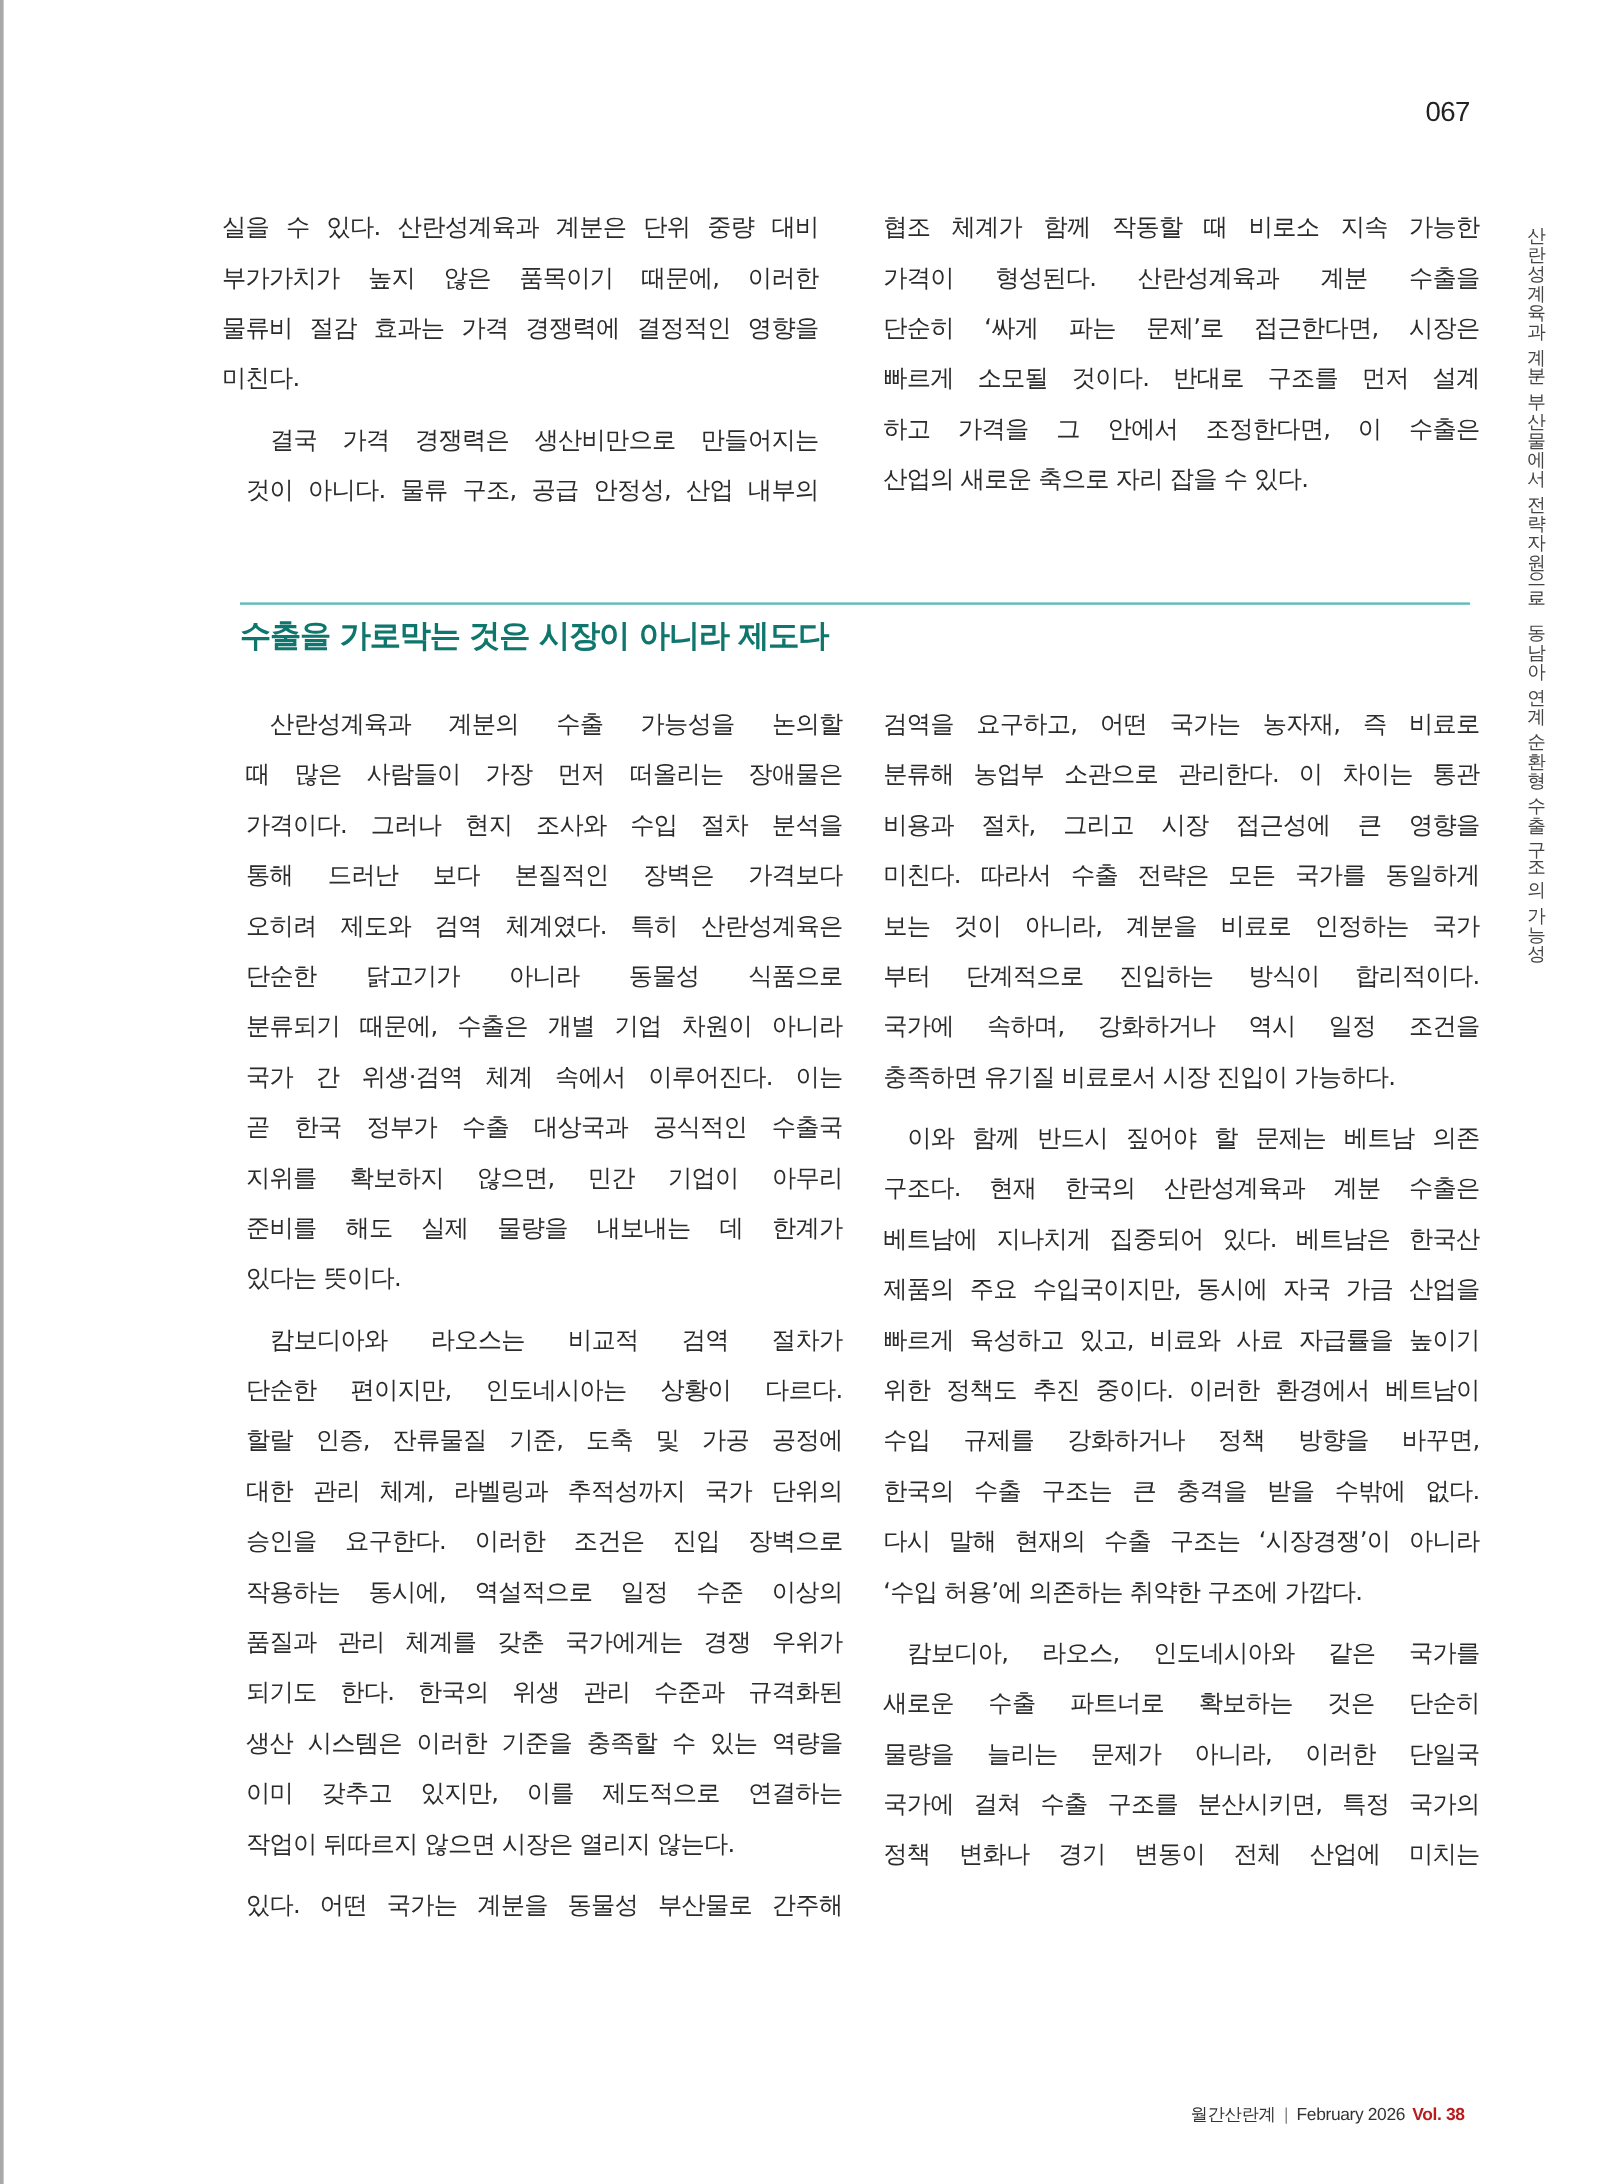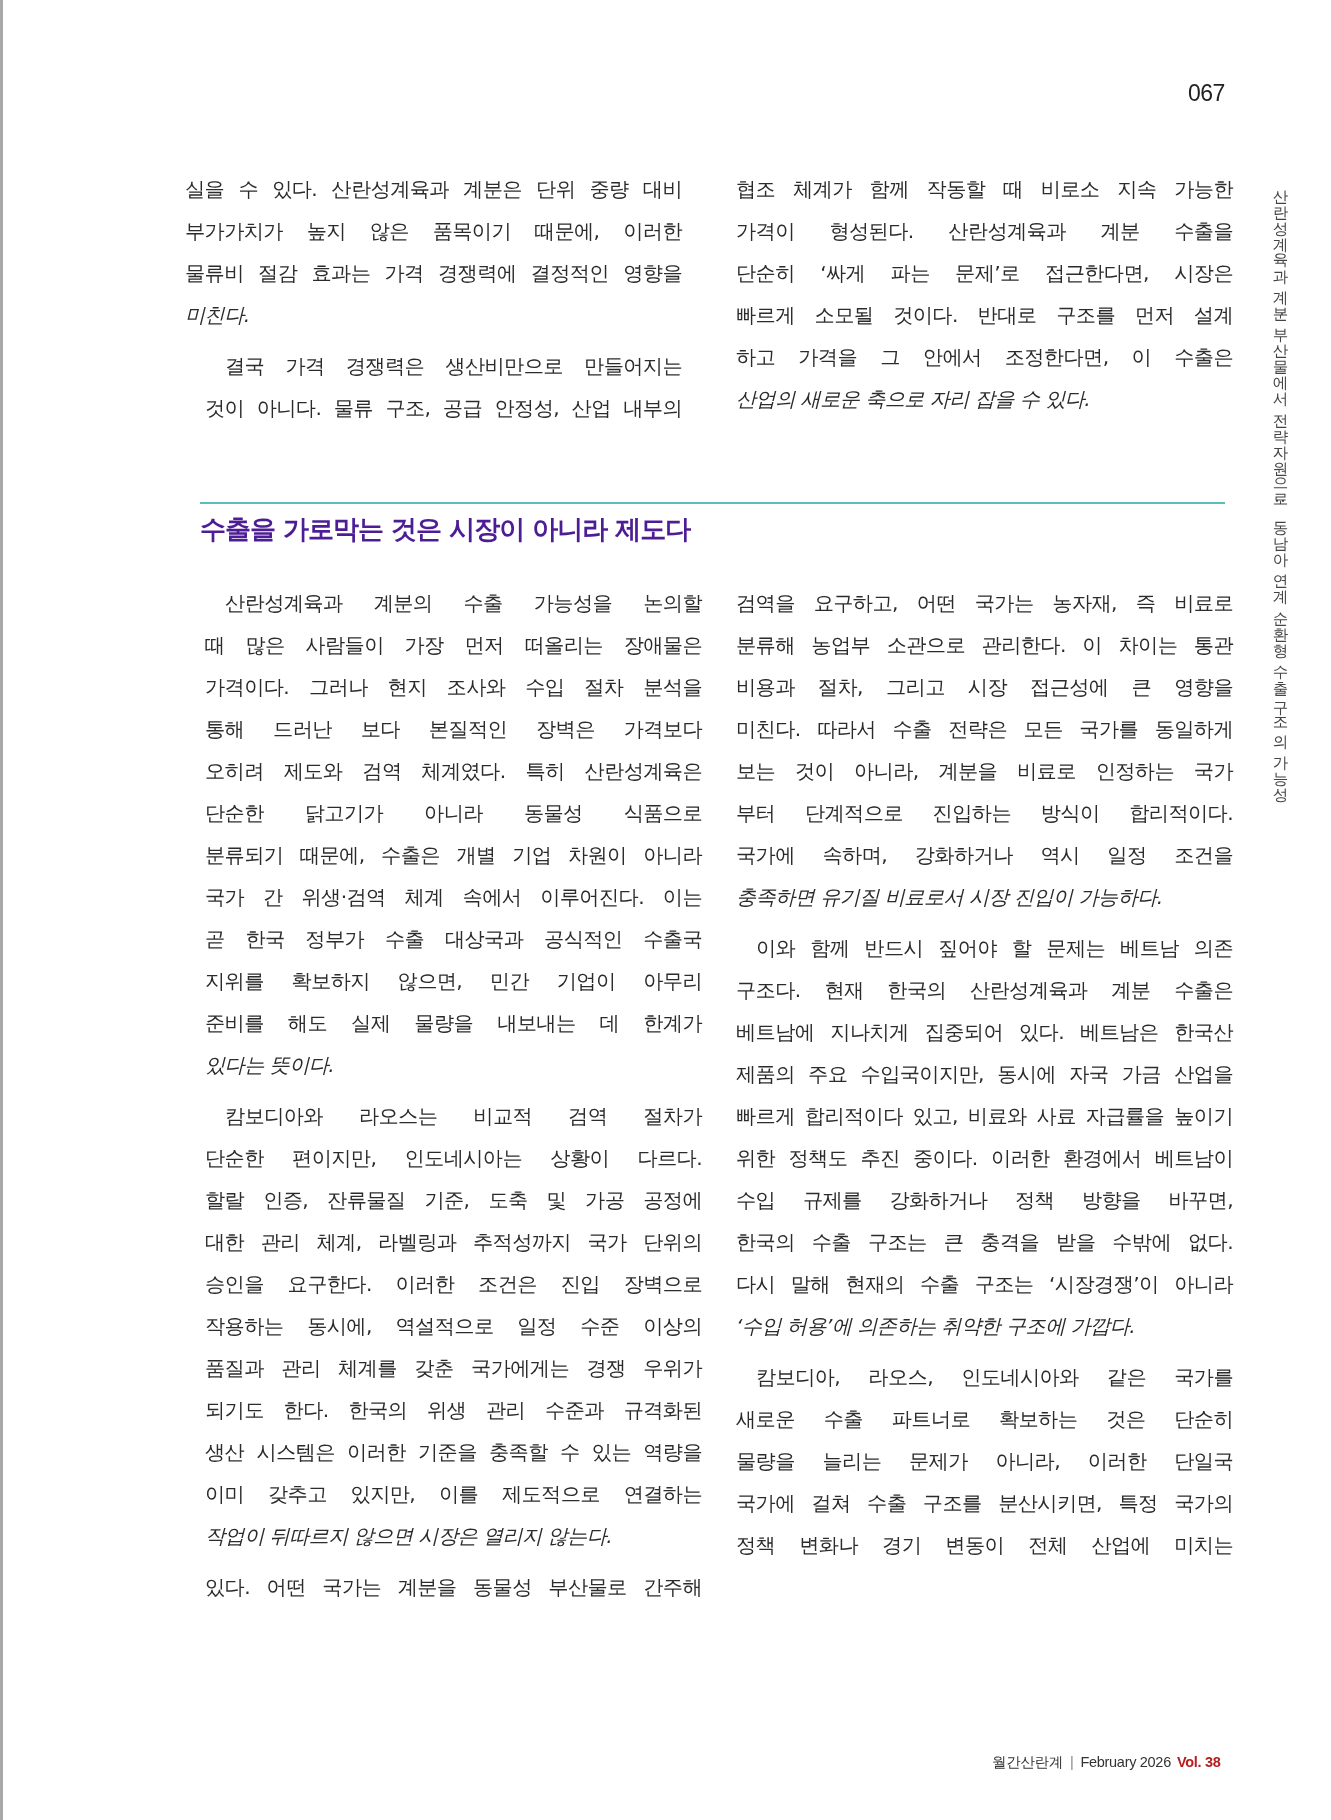"미친다." .line.last { font-style: italic -> none }
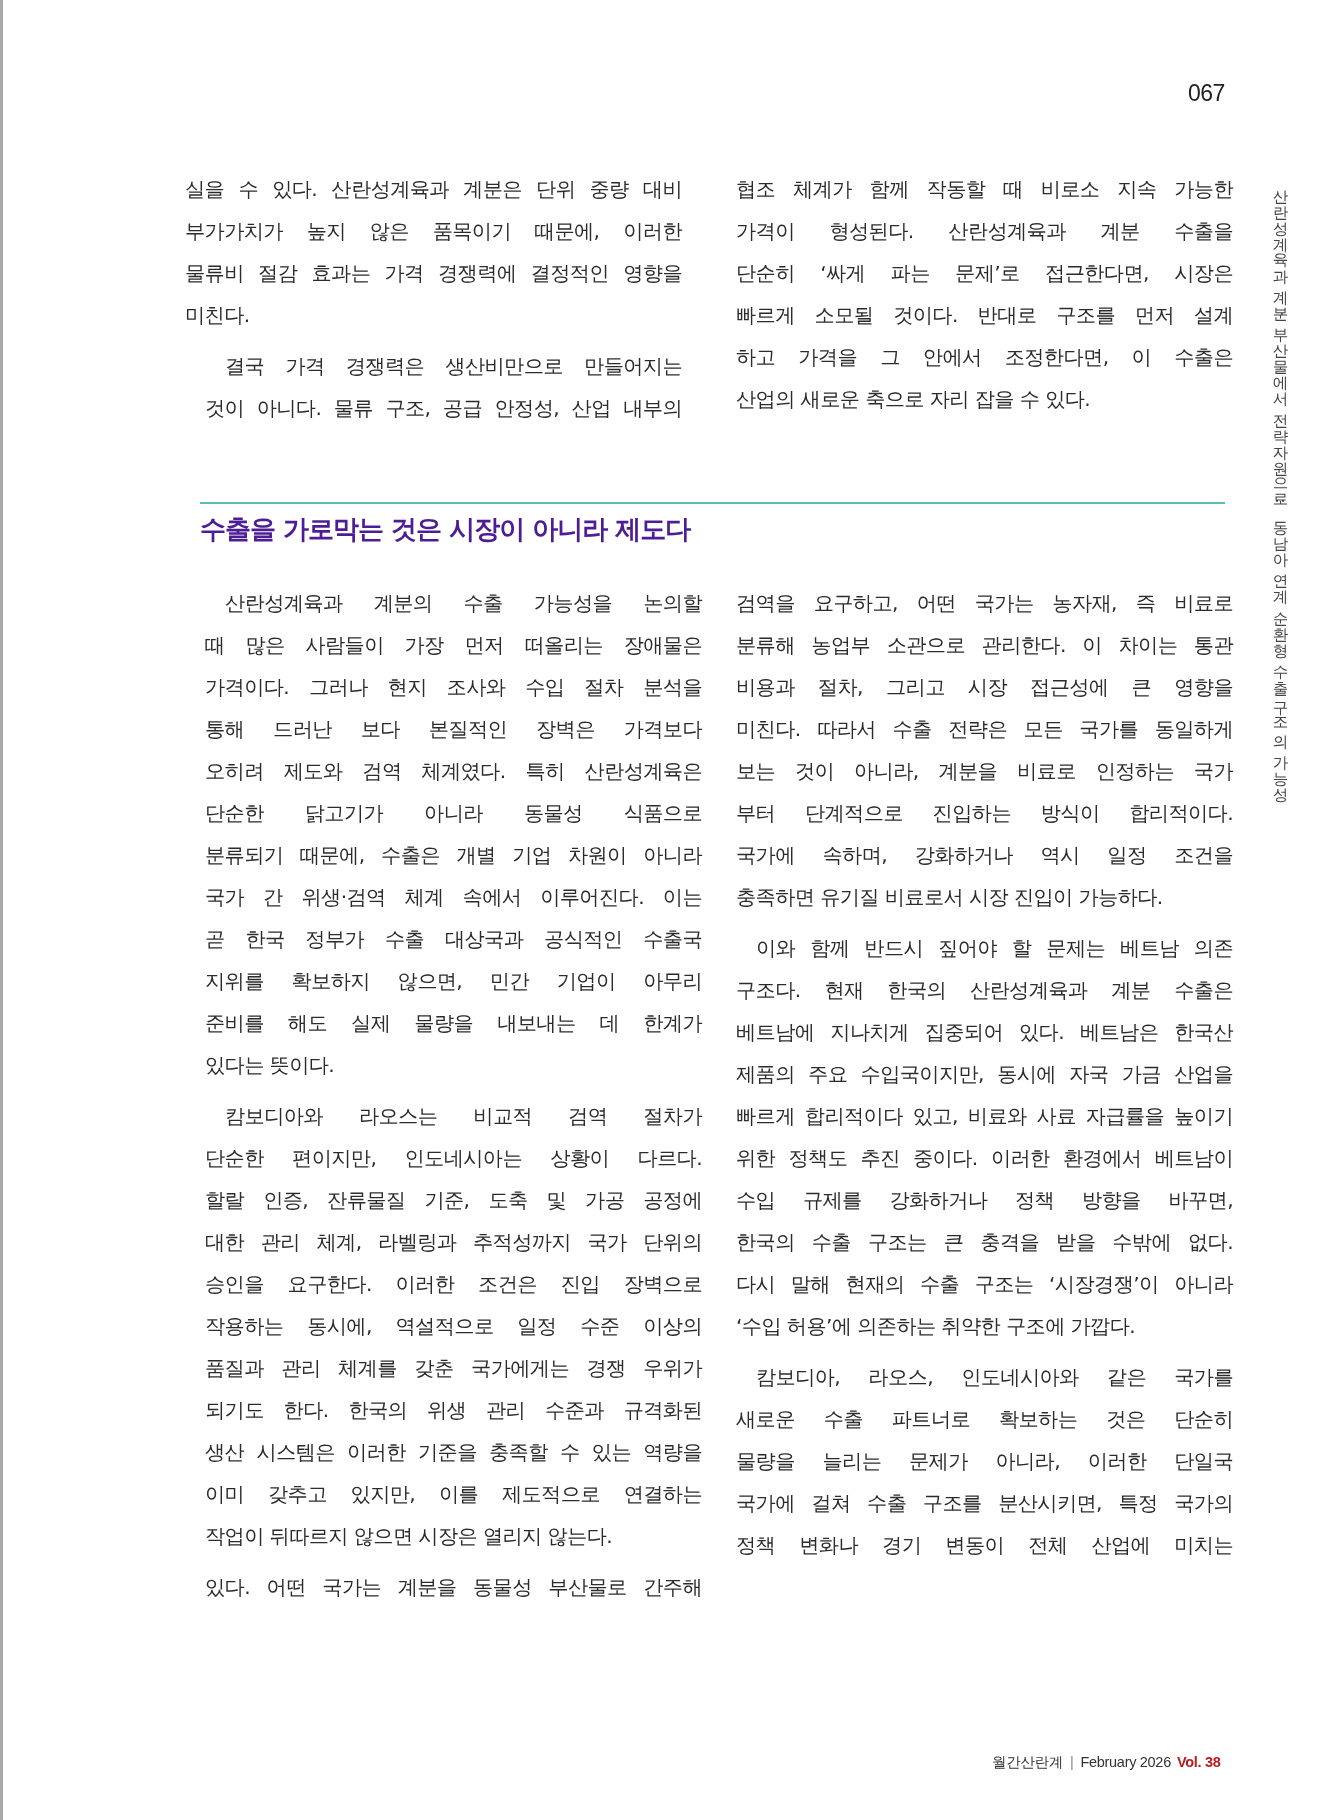"수출을 가로막는 것은 시장이 아니라" .section-heading { color: #4c1d95 -> #0f766e }
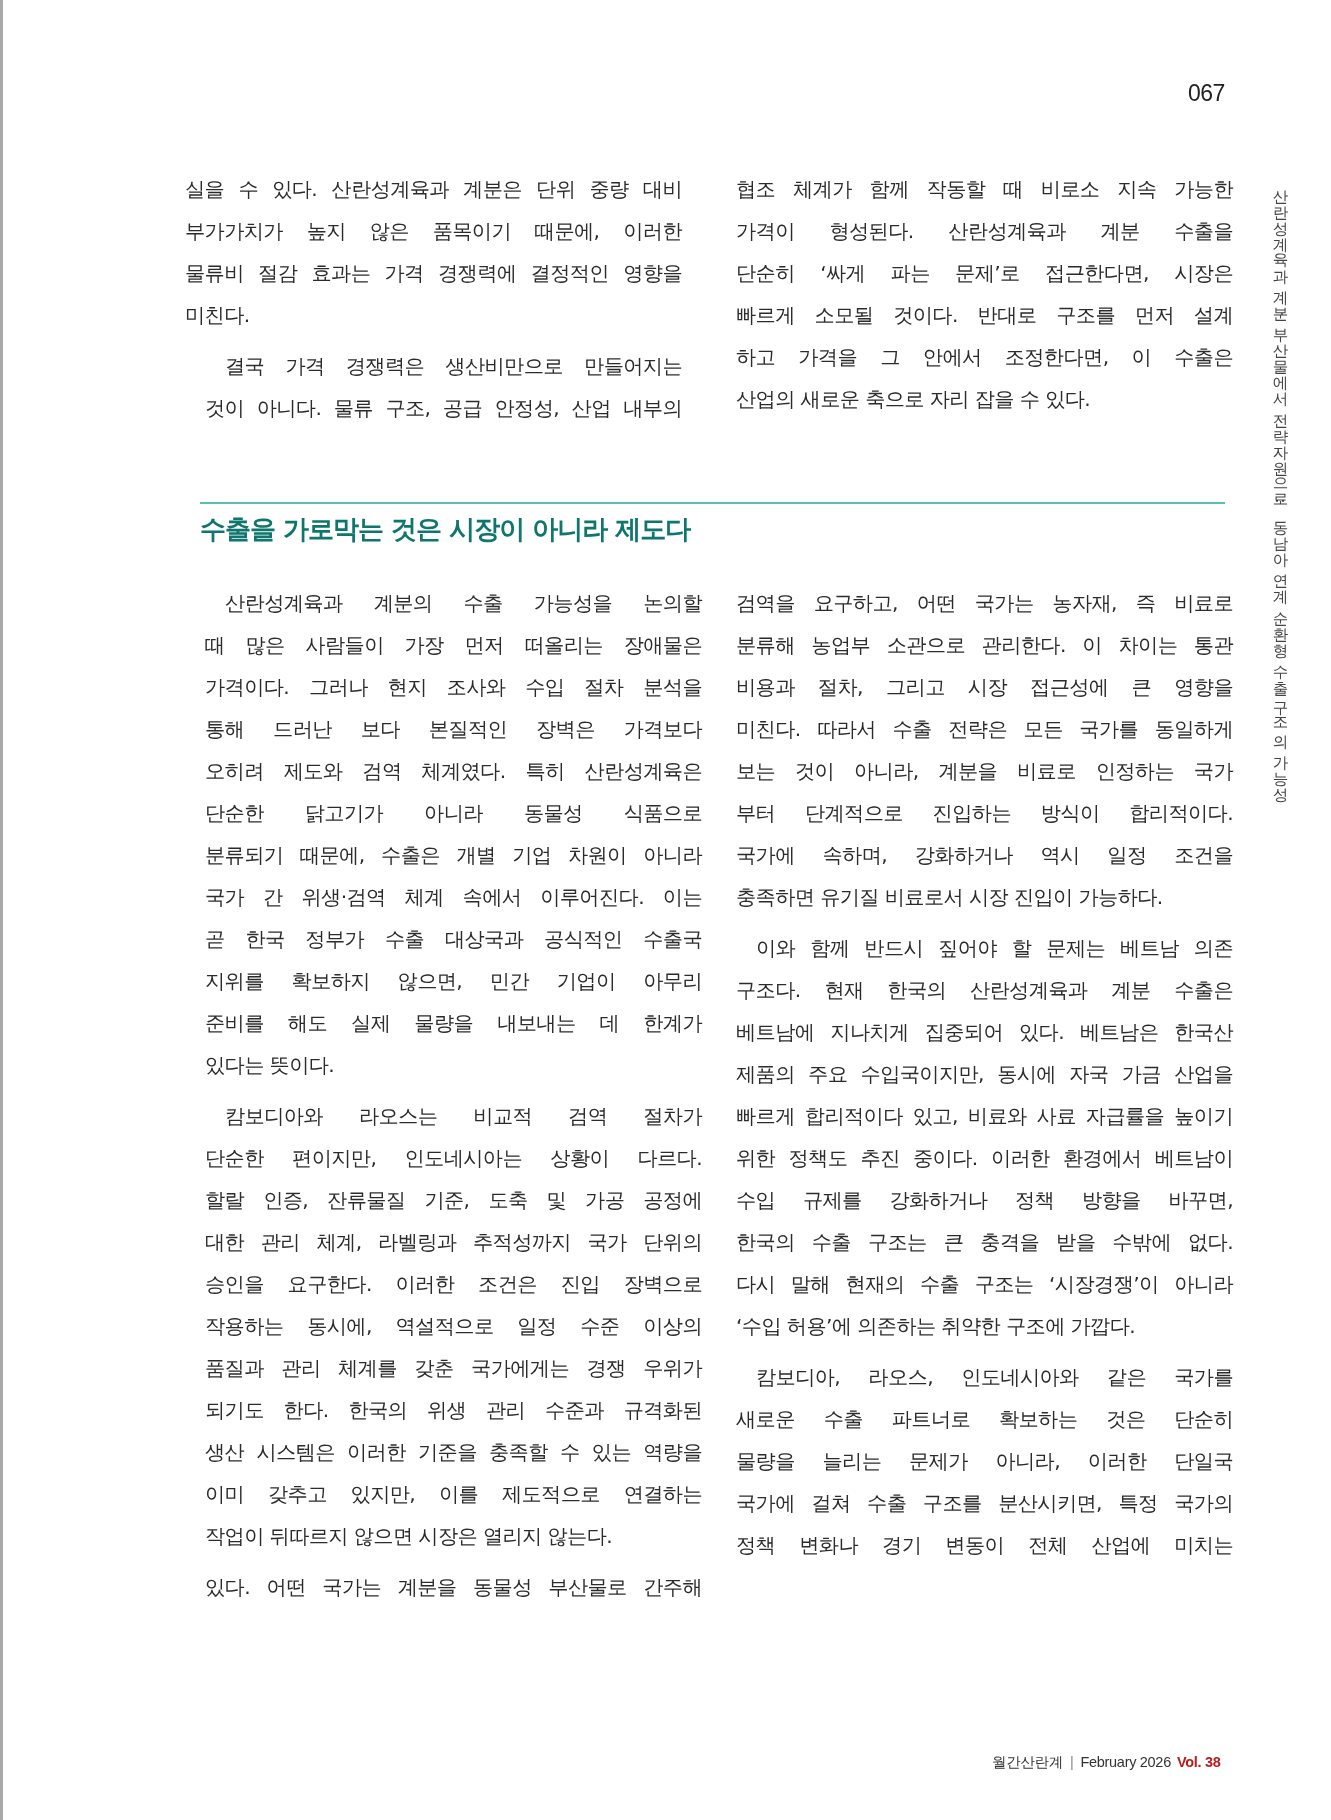"빠르게 합리적이다 있고, 비료와 사료" span.line { text: 합리적이다 -> 육성하고 }
